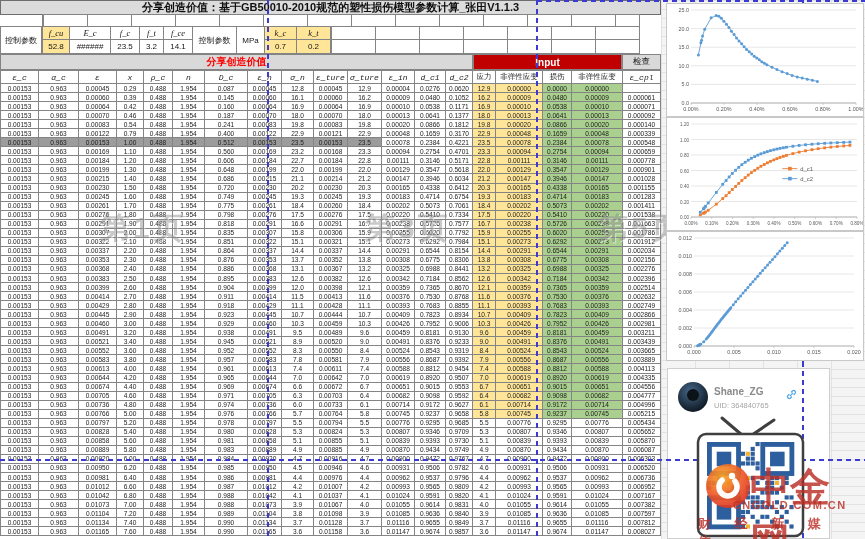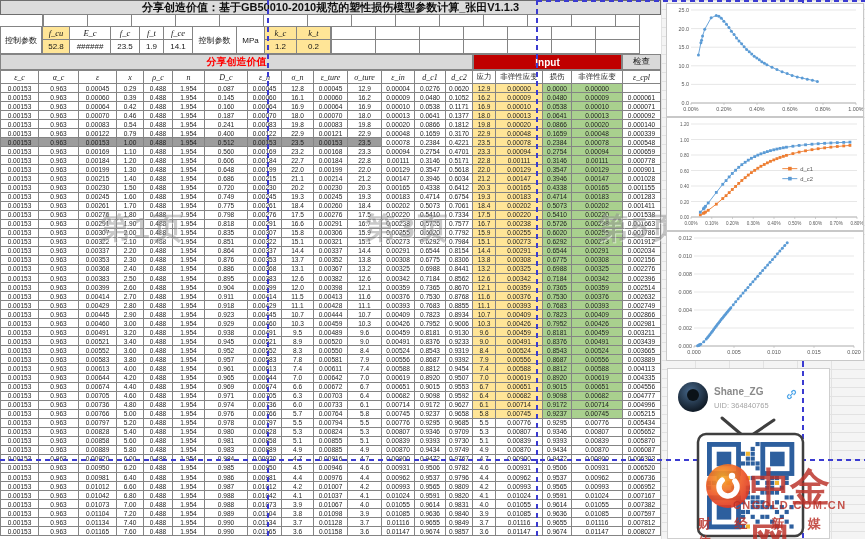"1.9" div.cell { text: 1.9 -> 3.2 }
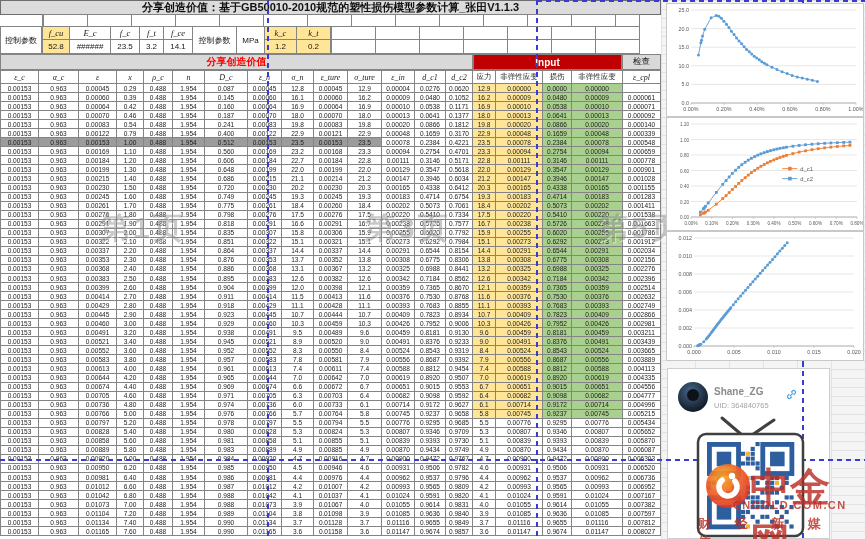"1.2" div.cell { text: 1.2 -> 0.7 }
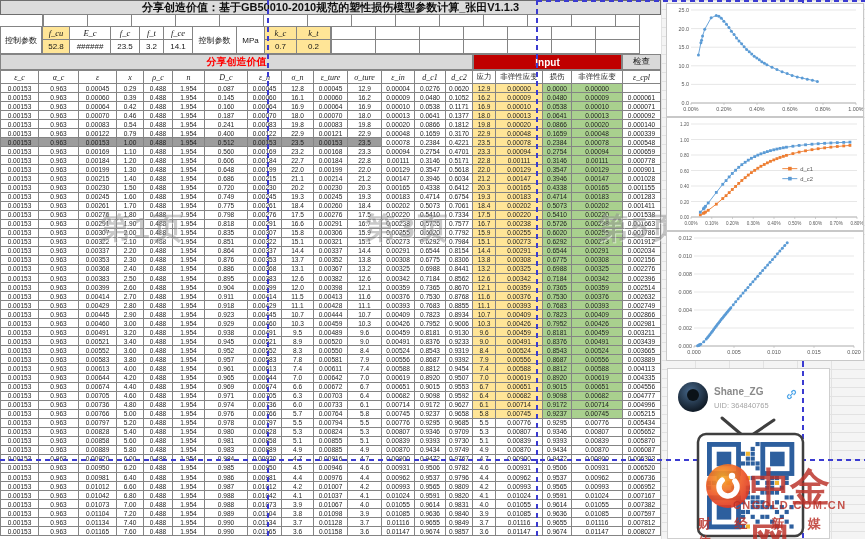"ε_c" .hlat { font-family: Liberation Serif, serif -> Liberation Mono, monospace }
